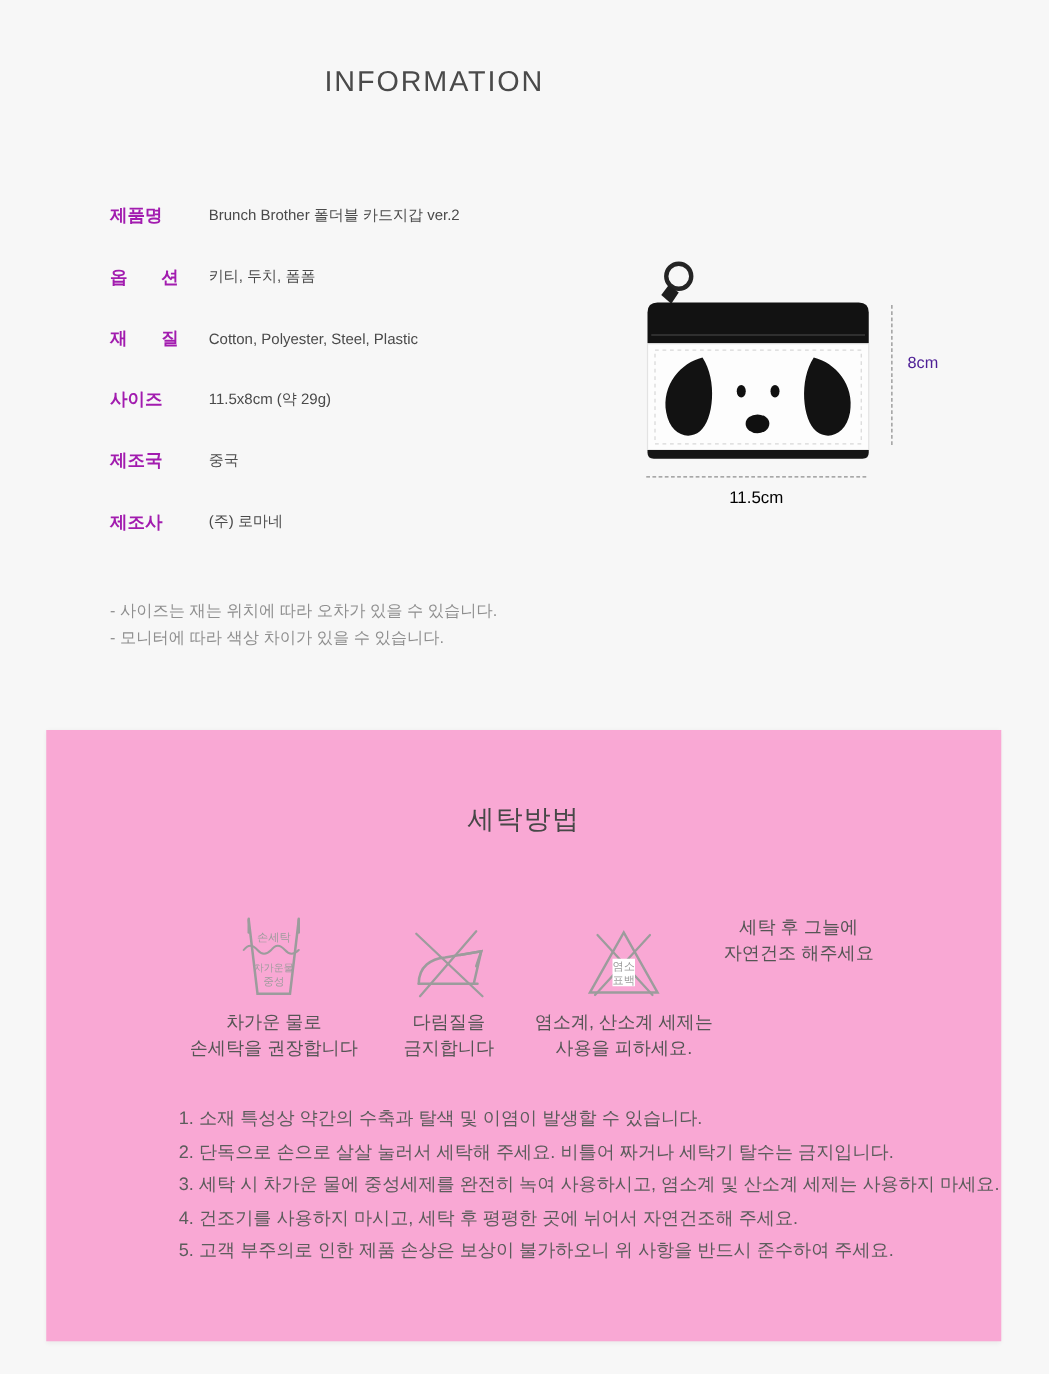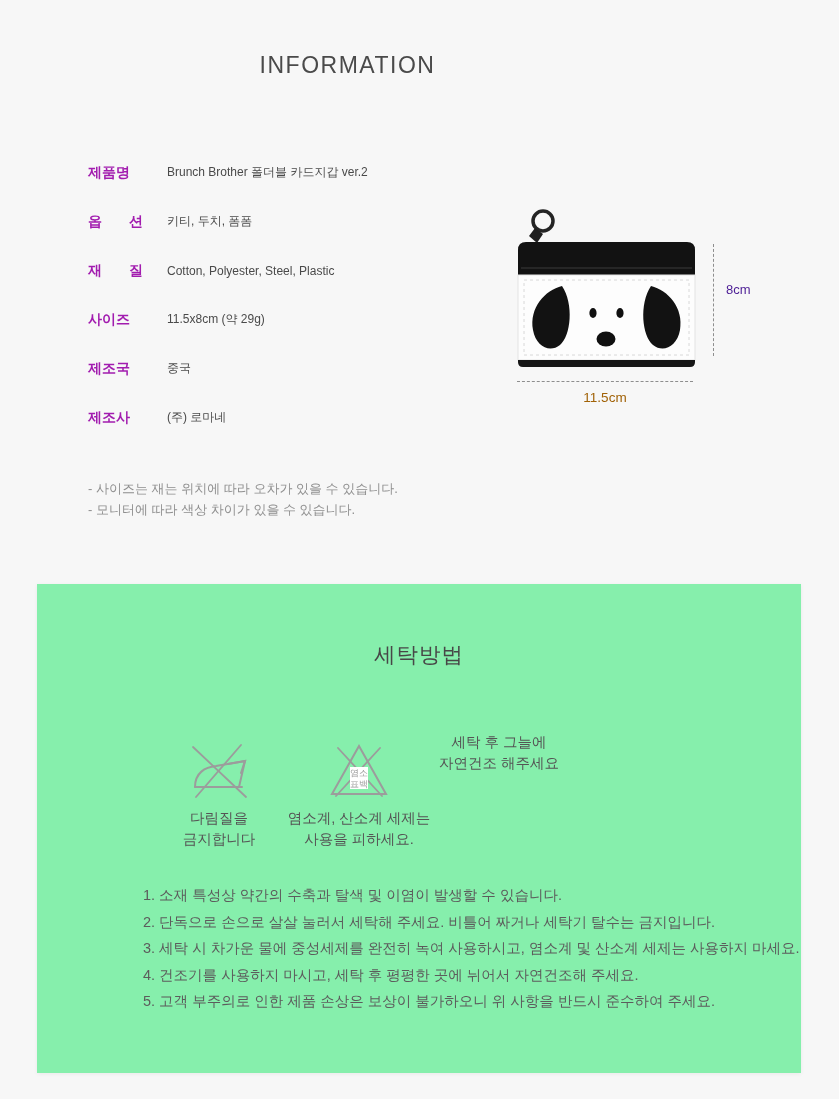"11.5cm" .dim-h-label { color: #a16207 -> #000000 }
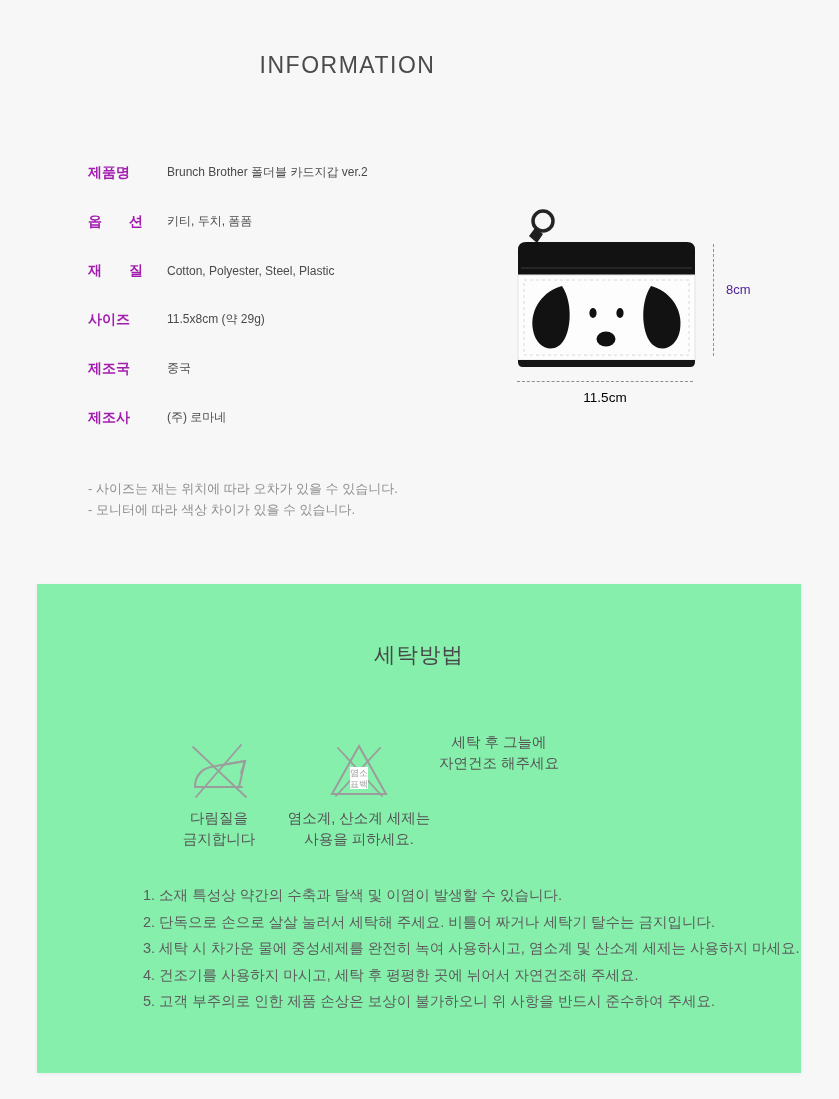"세탁방법" .care-box { background: #86efac -> #f9a8d4 }
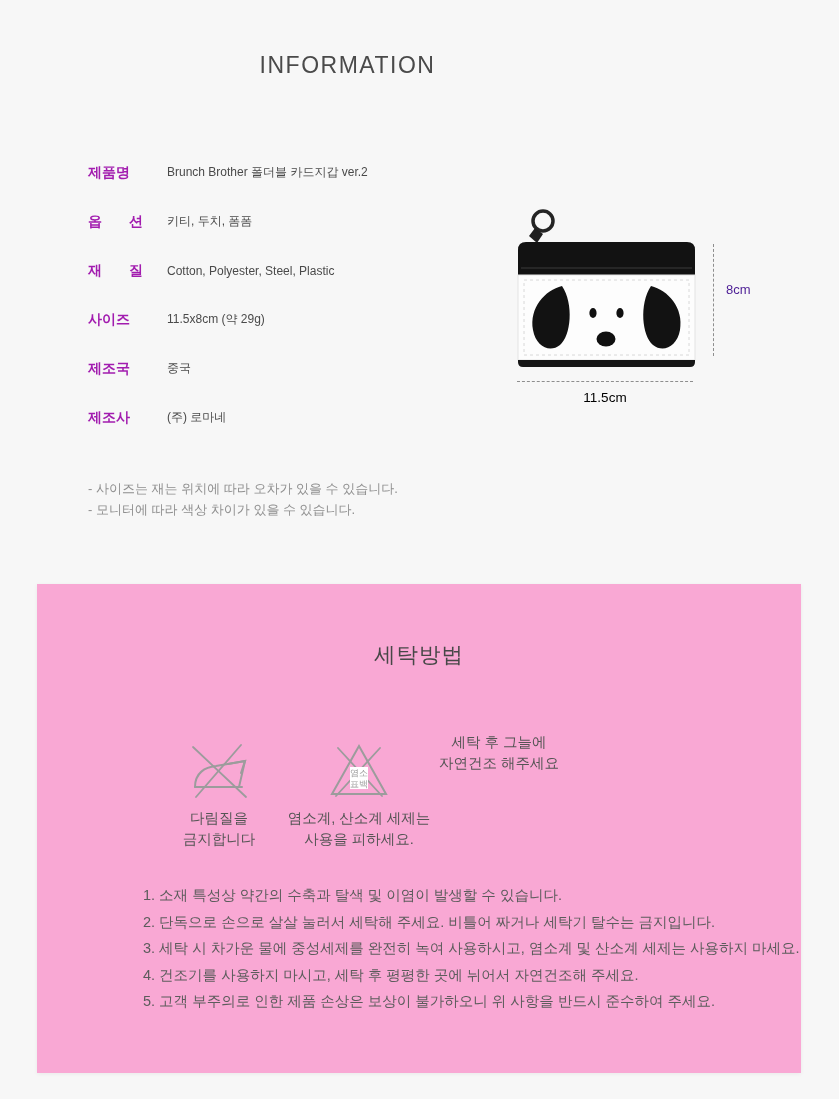"손세탁" div.icon-col { html: none -> <div> <div> <svg> <path></path> <line></line> <line></line> <path></path> <text>손세탁</text> <text>차가운물</text> <text>중성</text> </svg> </div> <div> <div>차가운 물로</div> <div>손세탁을 권장합니다</div> </div> </div> }
